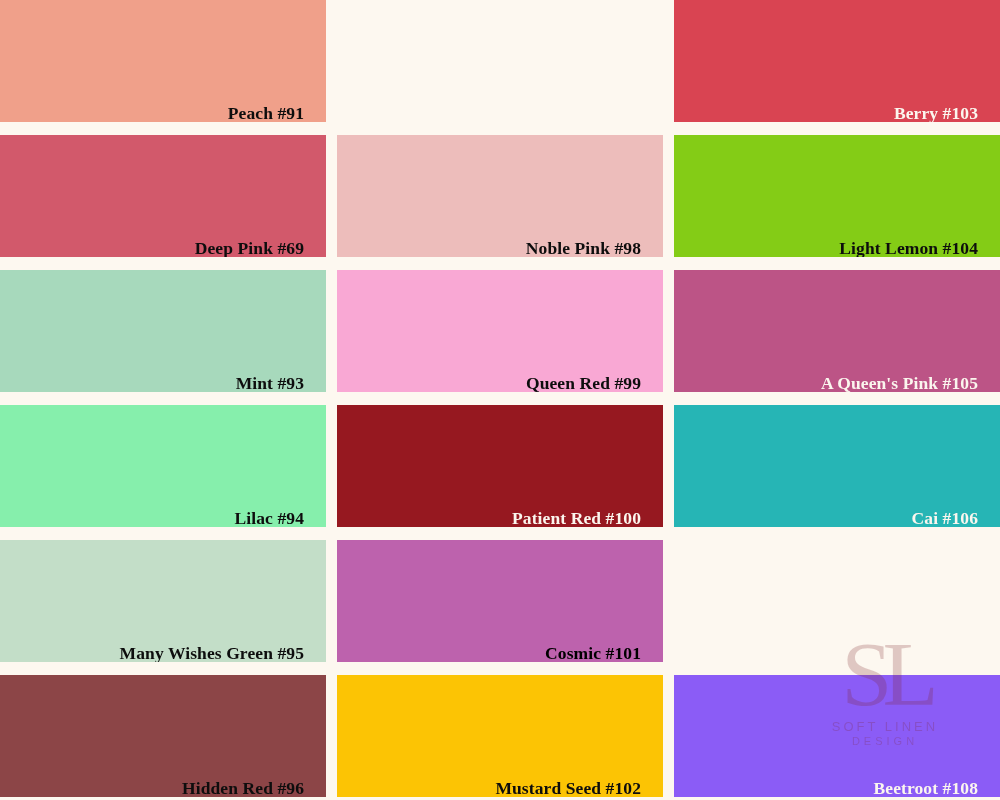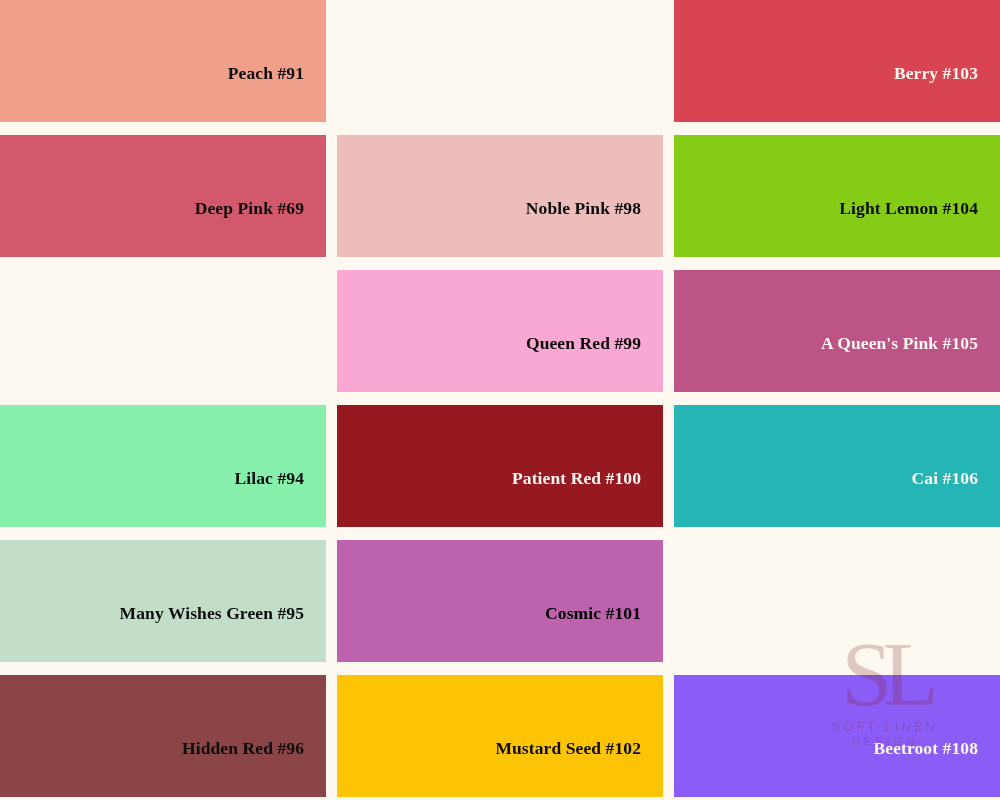"Peach #91" .swatch { align-items: center -> flex-end }
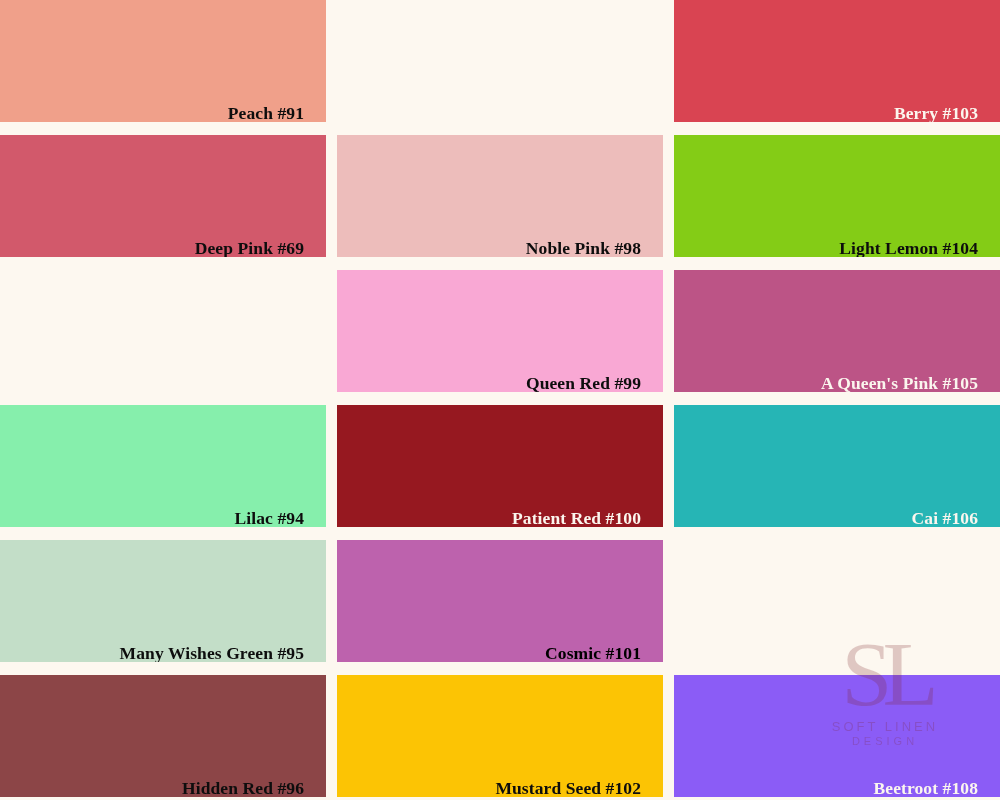"Mint #93" div.swatch { html: none -> <div> <span>Mint #93</span> </div> }
